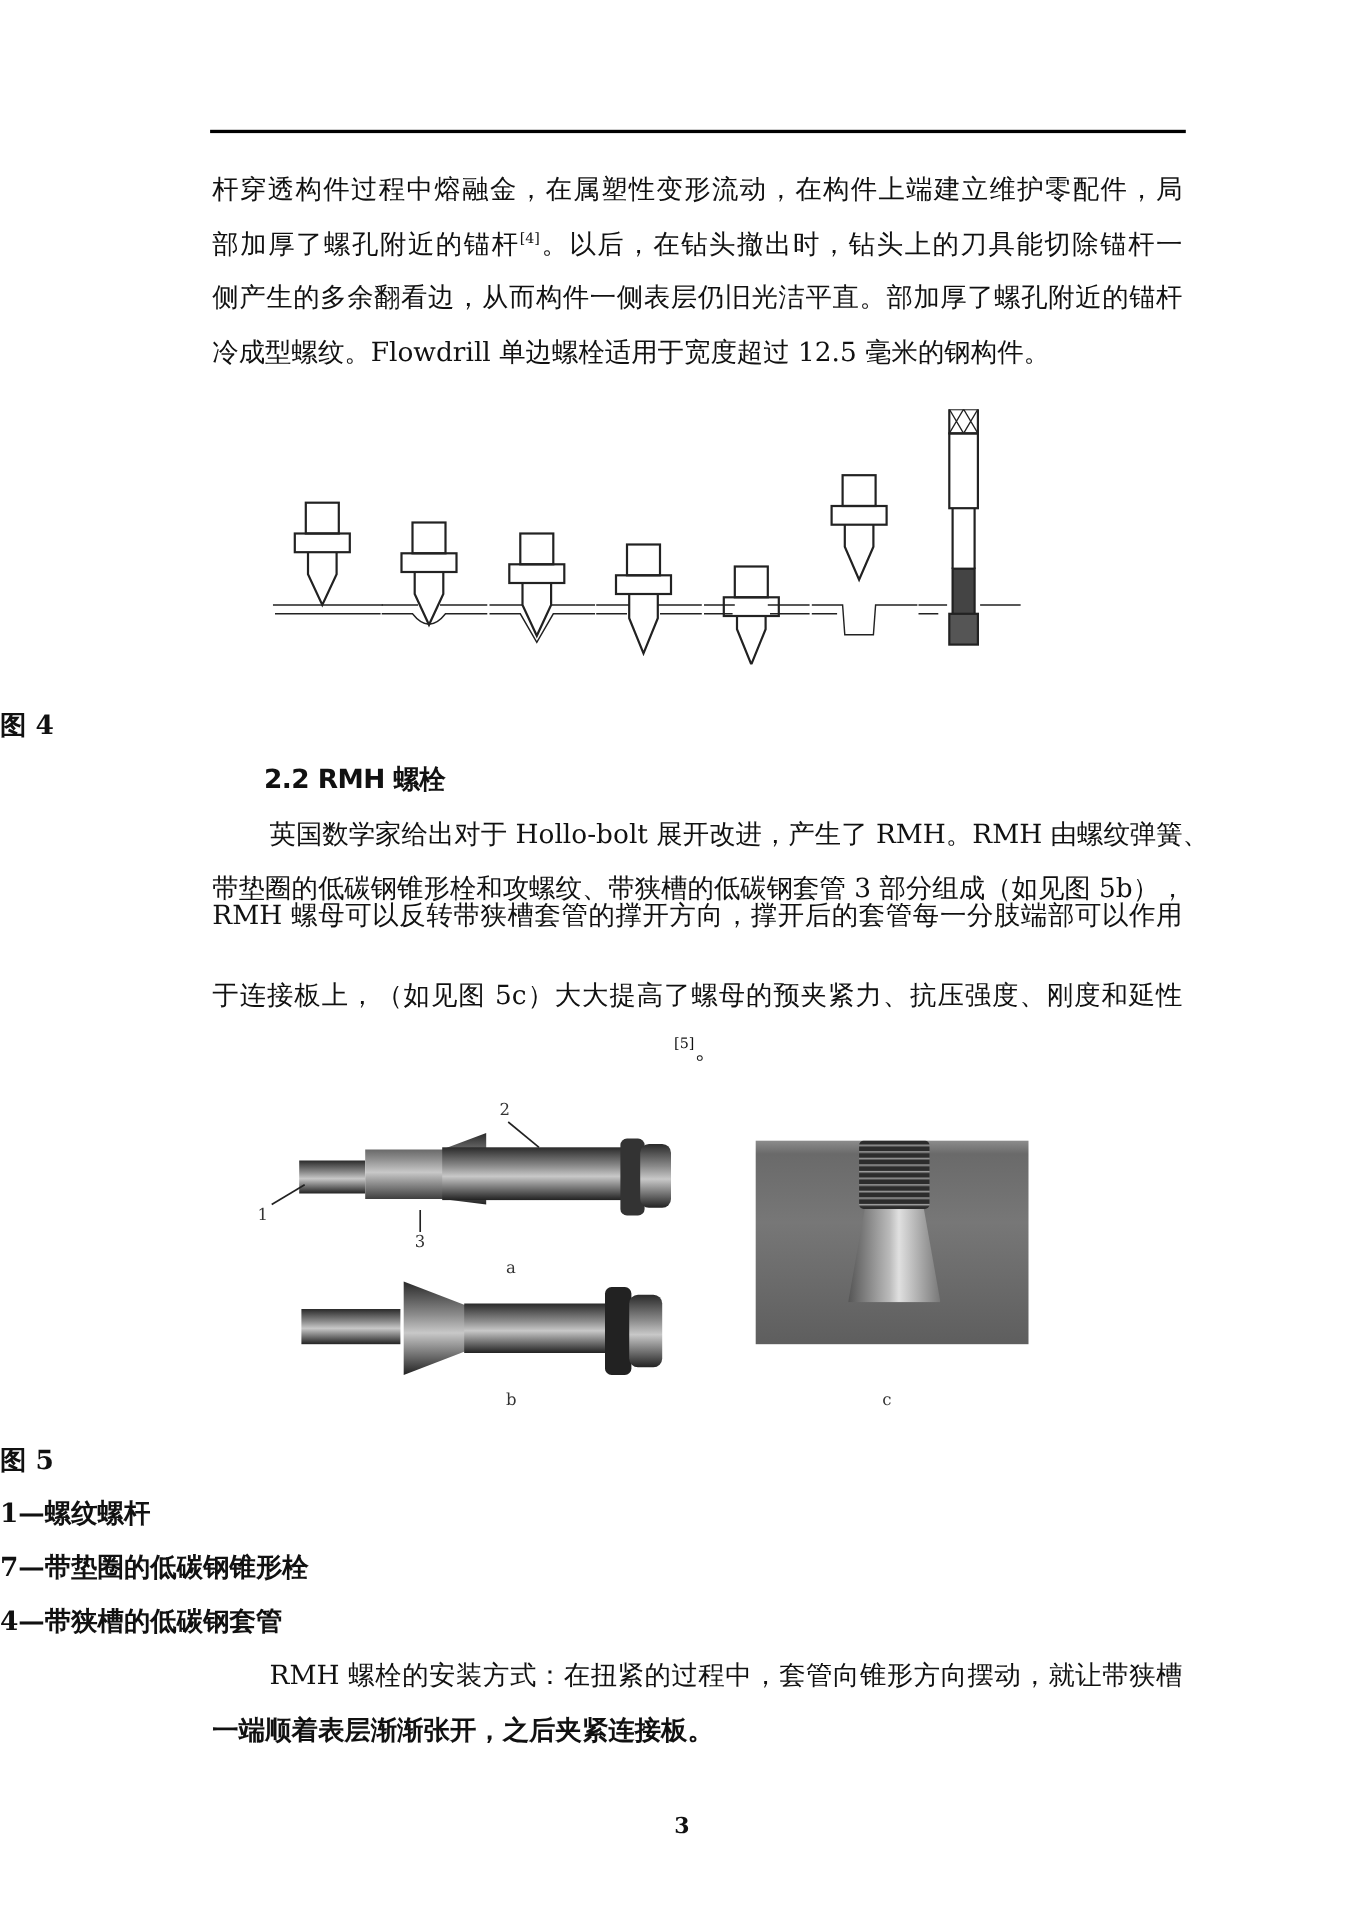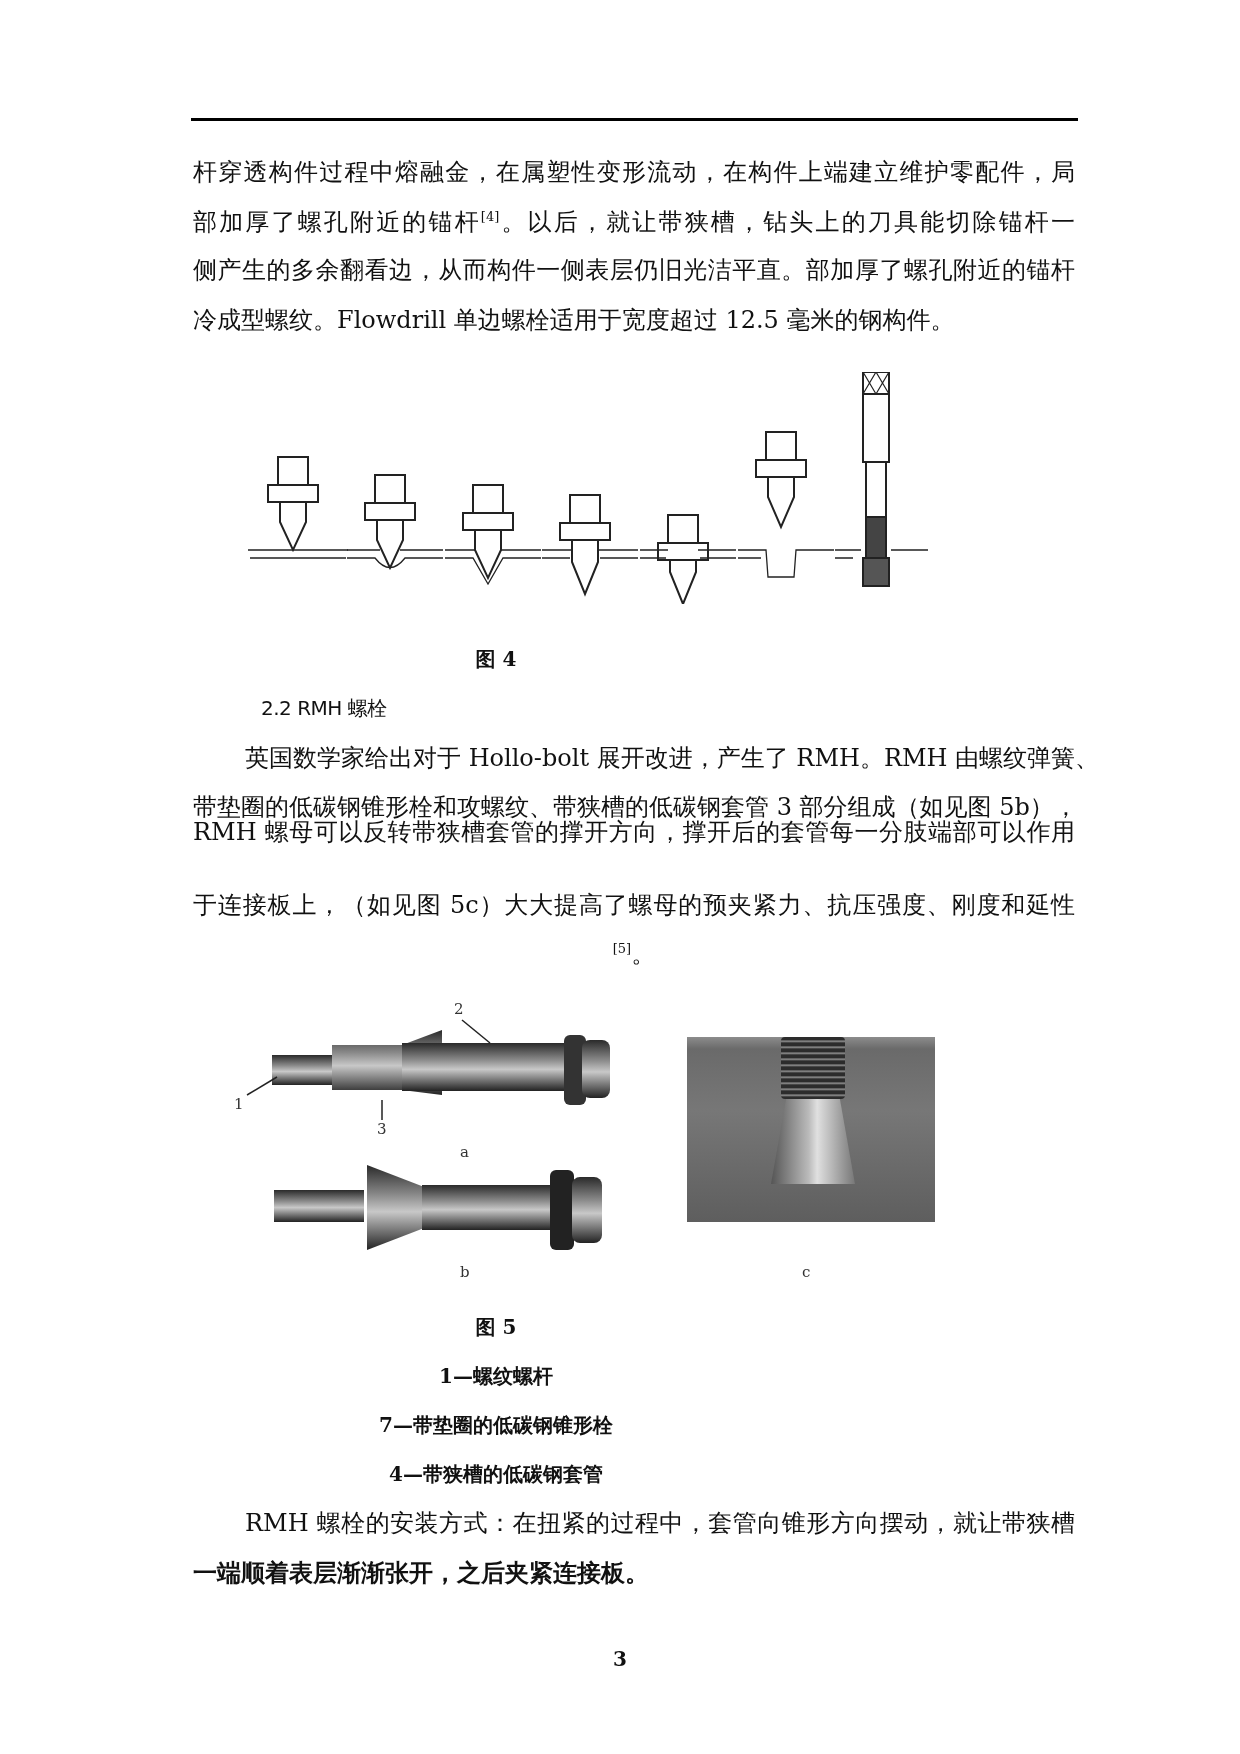"。以后，就让带狭槽，钻头上的刀具能切除锚杆一" span { text: 就让带狭槽 -> 在钻头撤出时 }
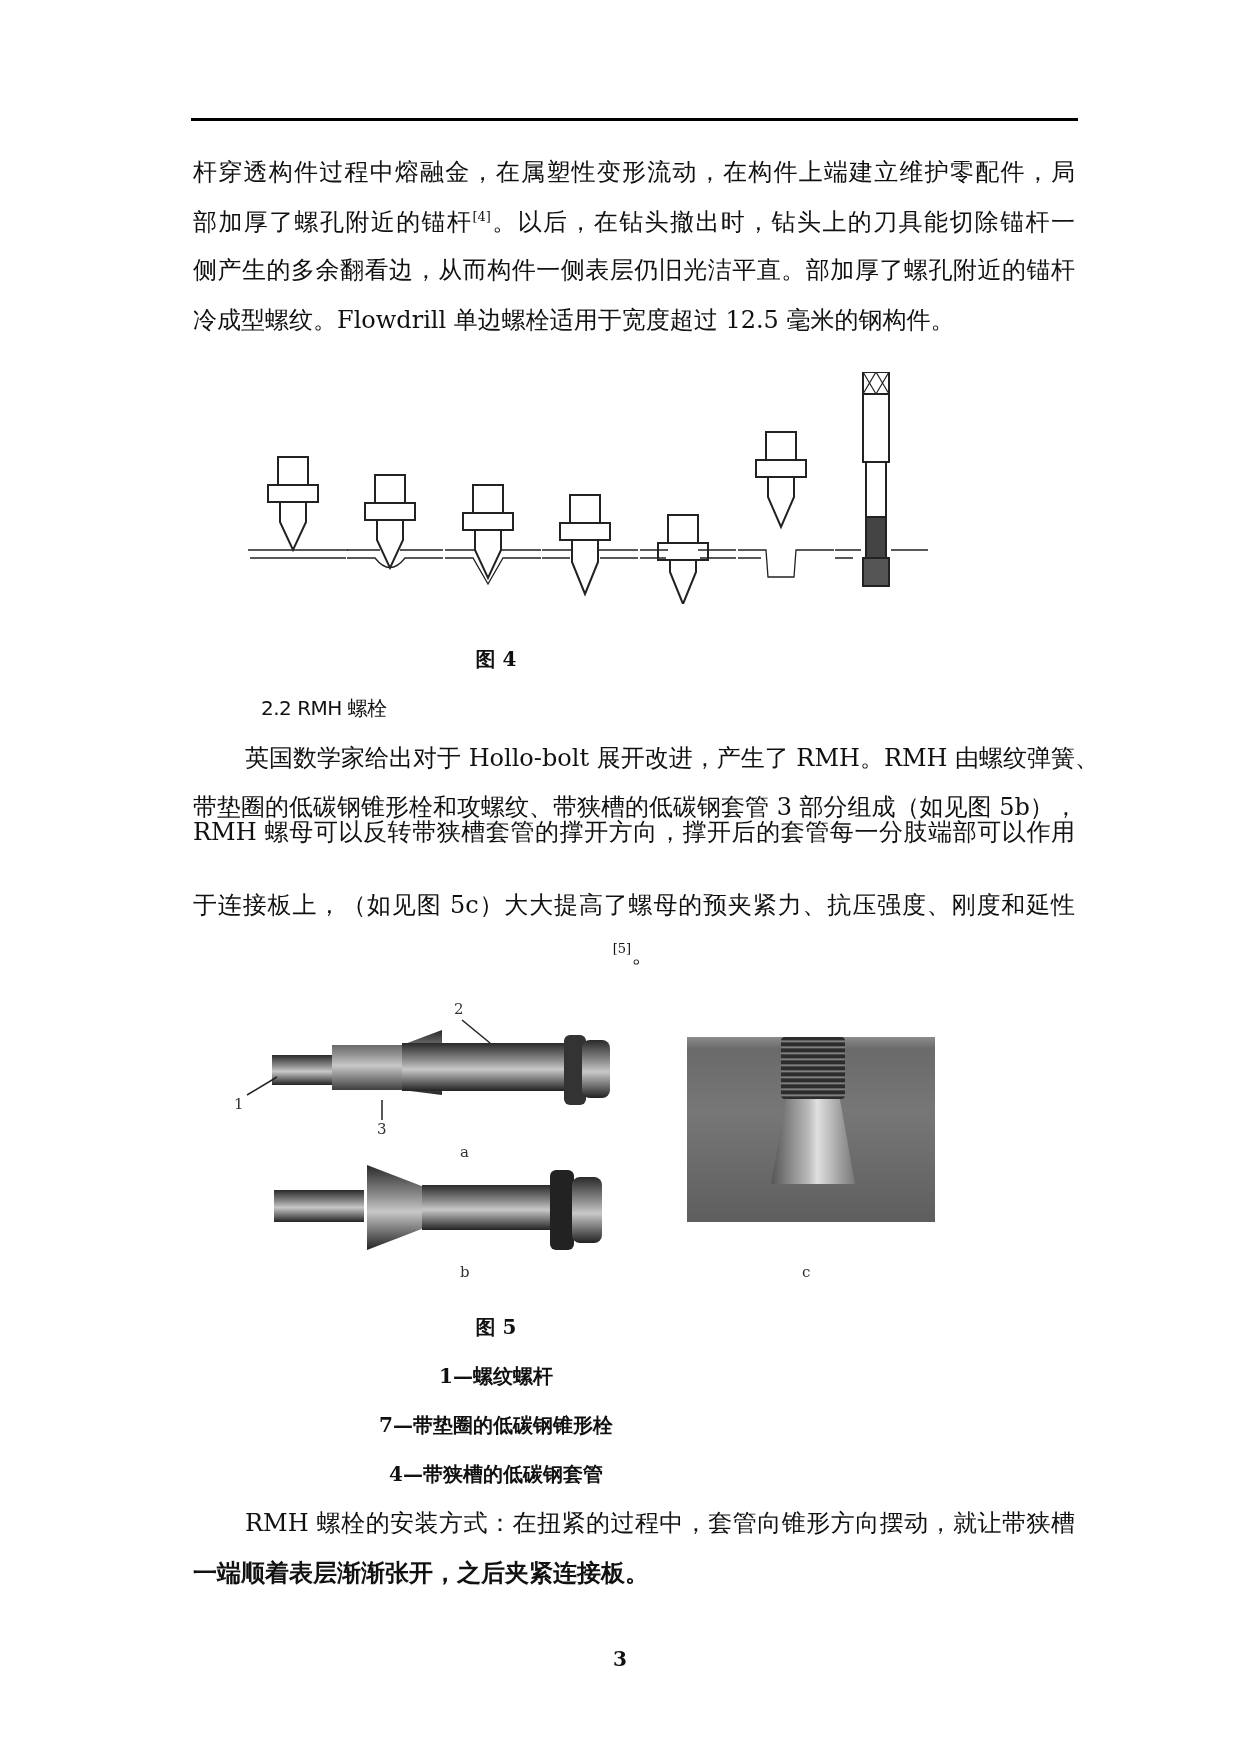"图 4" .caption { font-size: 20px -> 24px; text-align: center -> none }
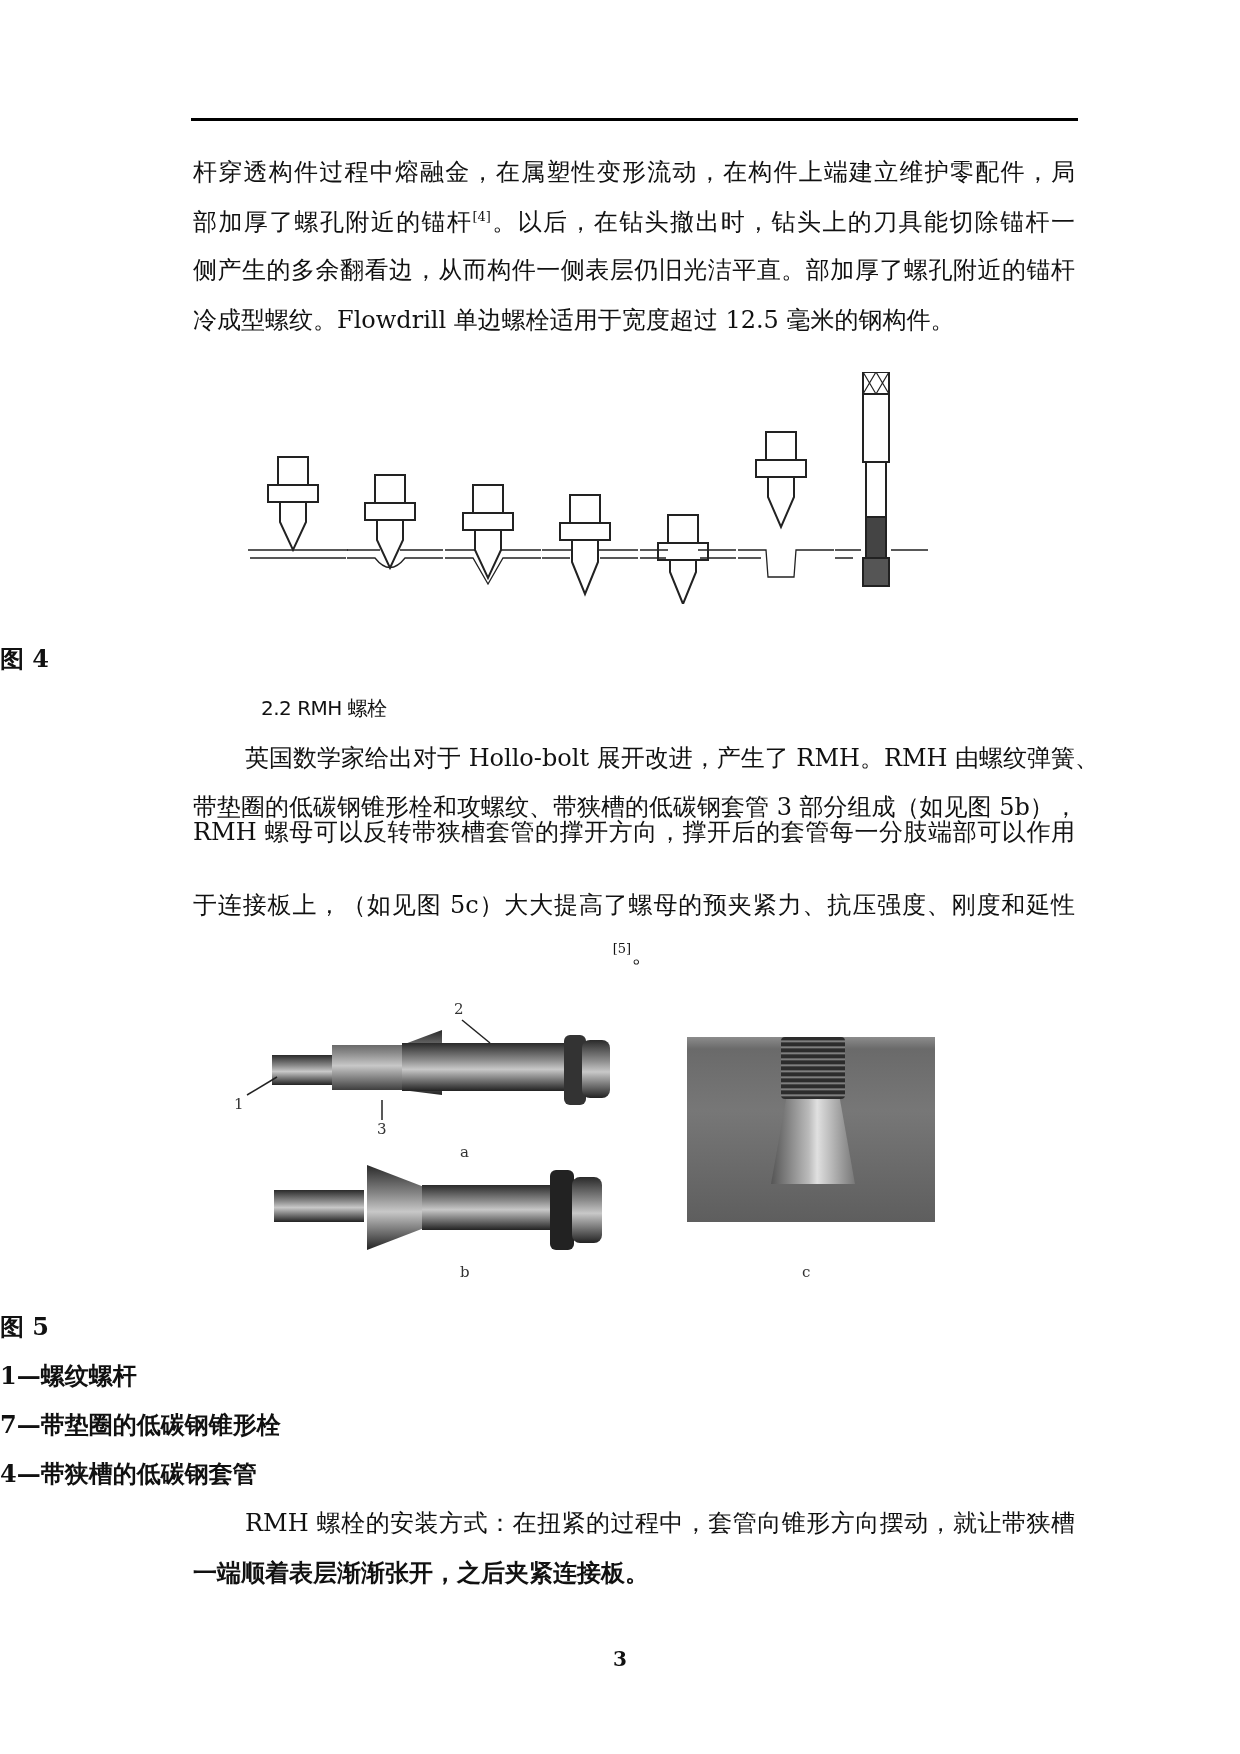"2.2 RMH 螺栓" .heading { font-size: 20px -> 24px; font-weight: normal -> bold; left: 261px -> 240px }
